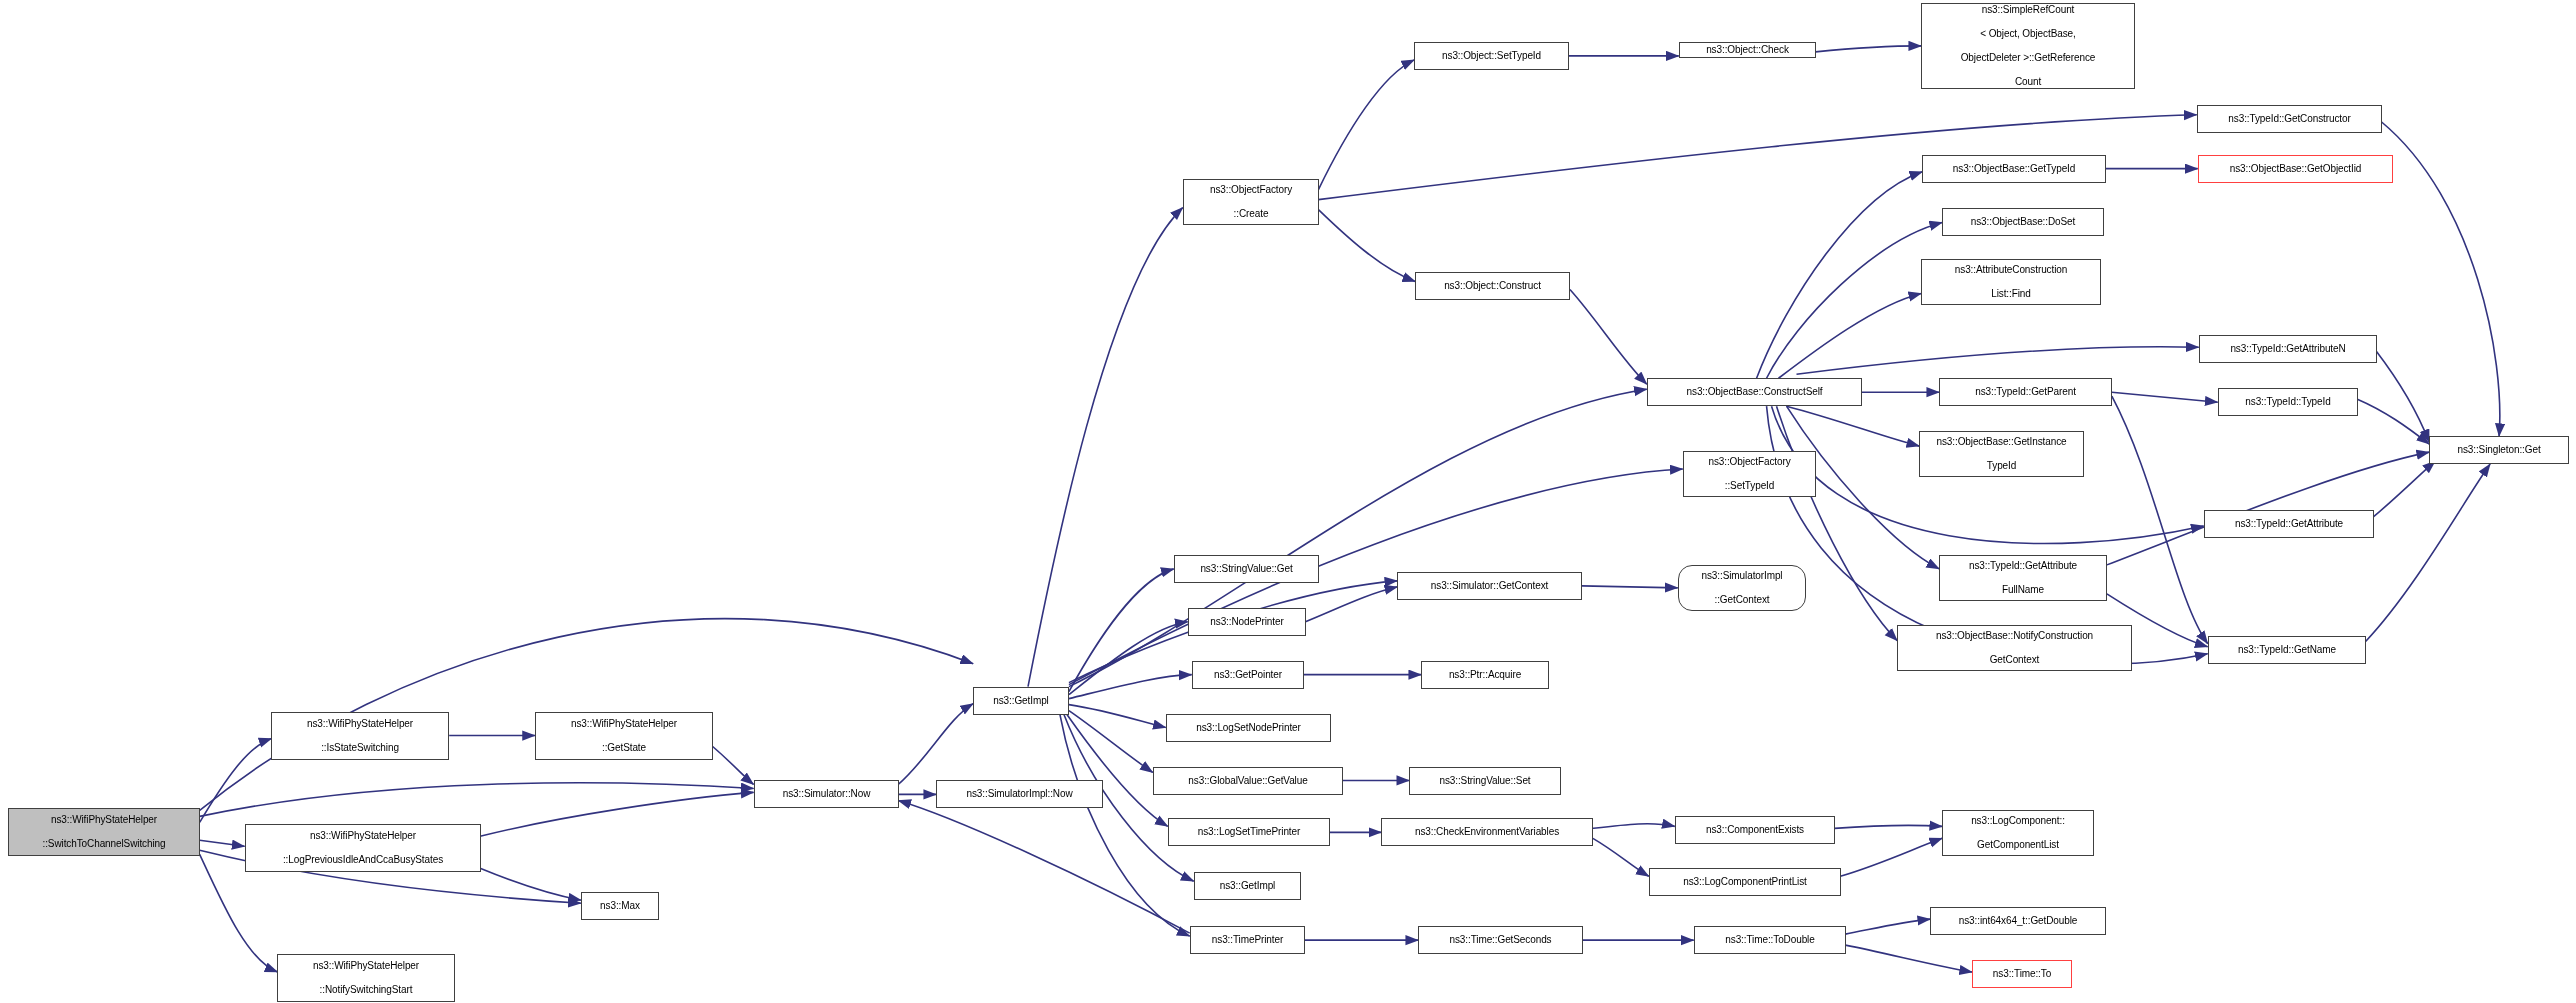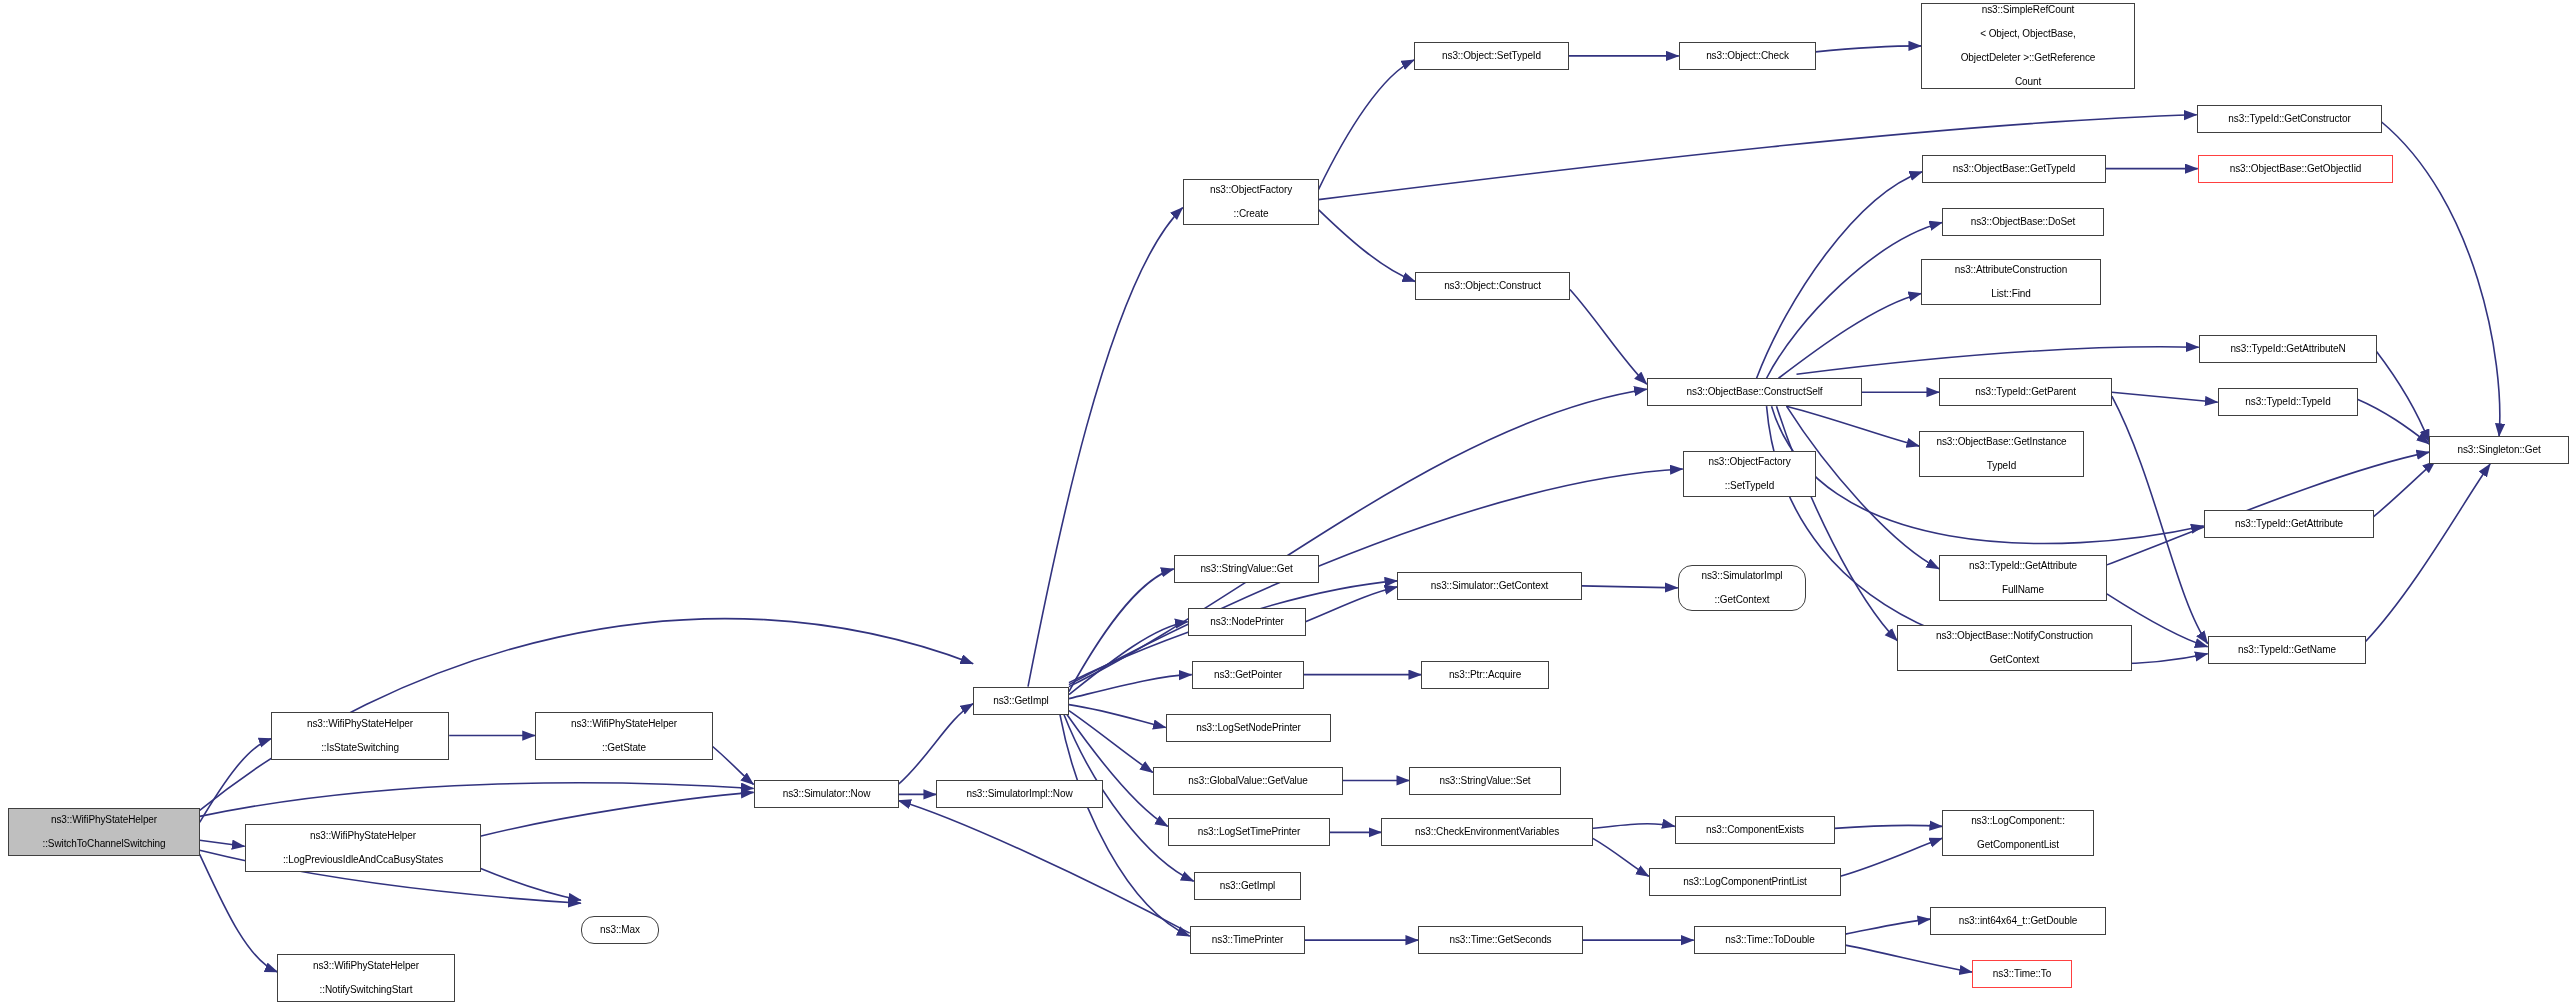"ns3::Object::Check" div.node { height: 28px -> 16px }
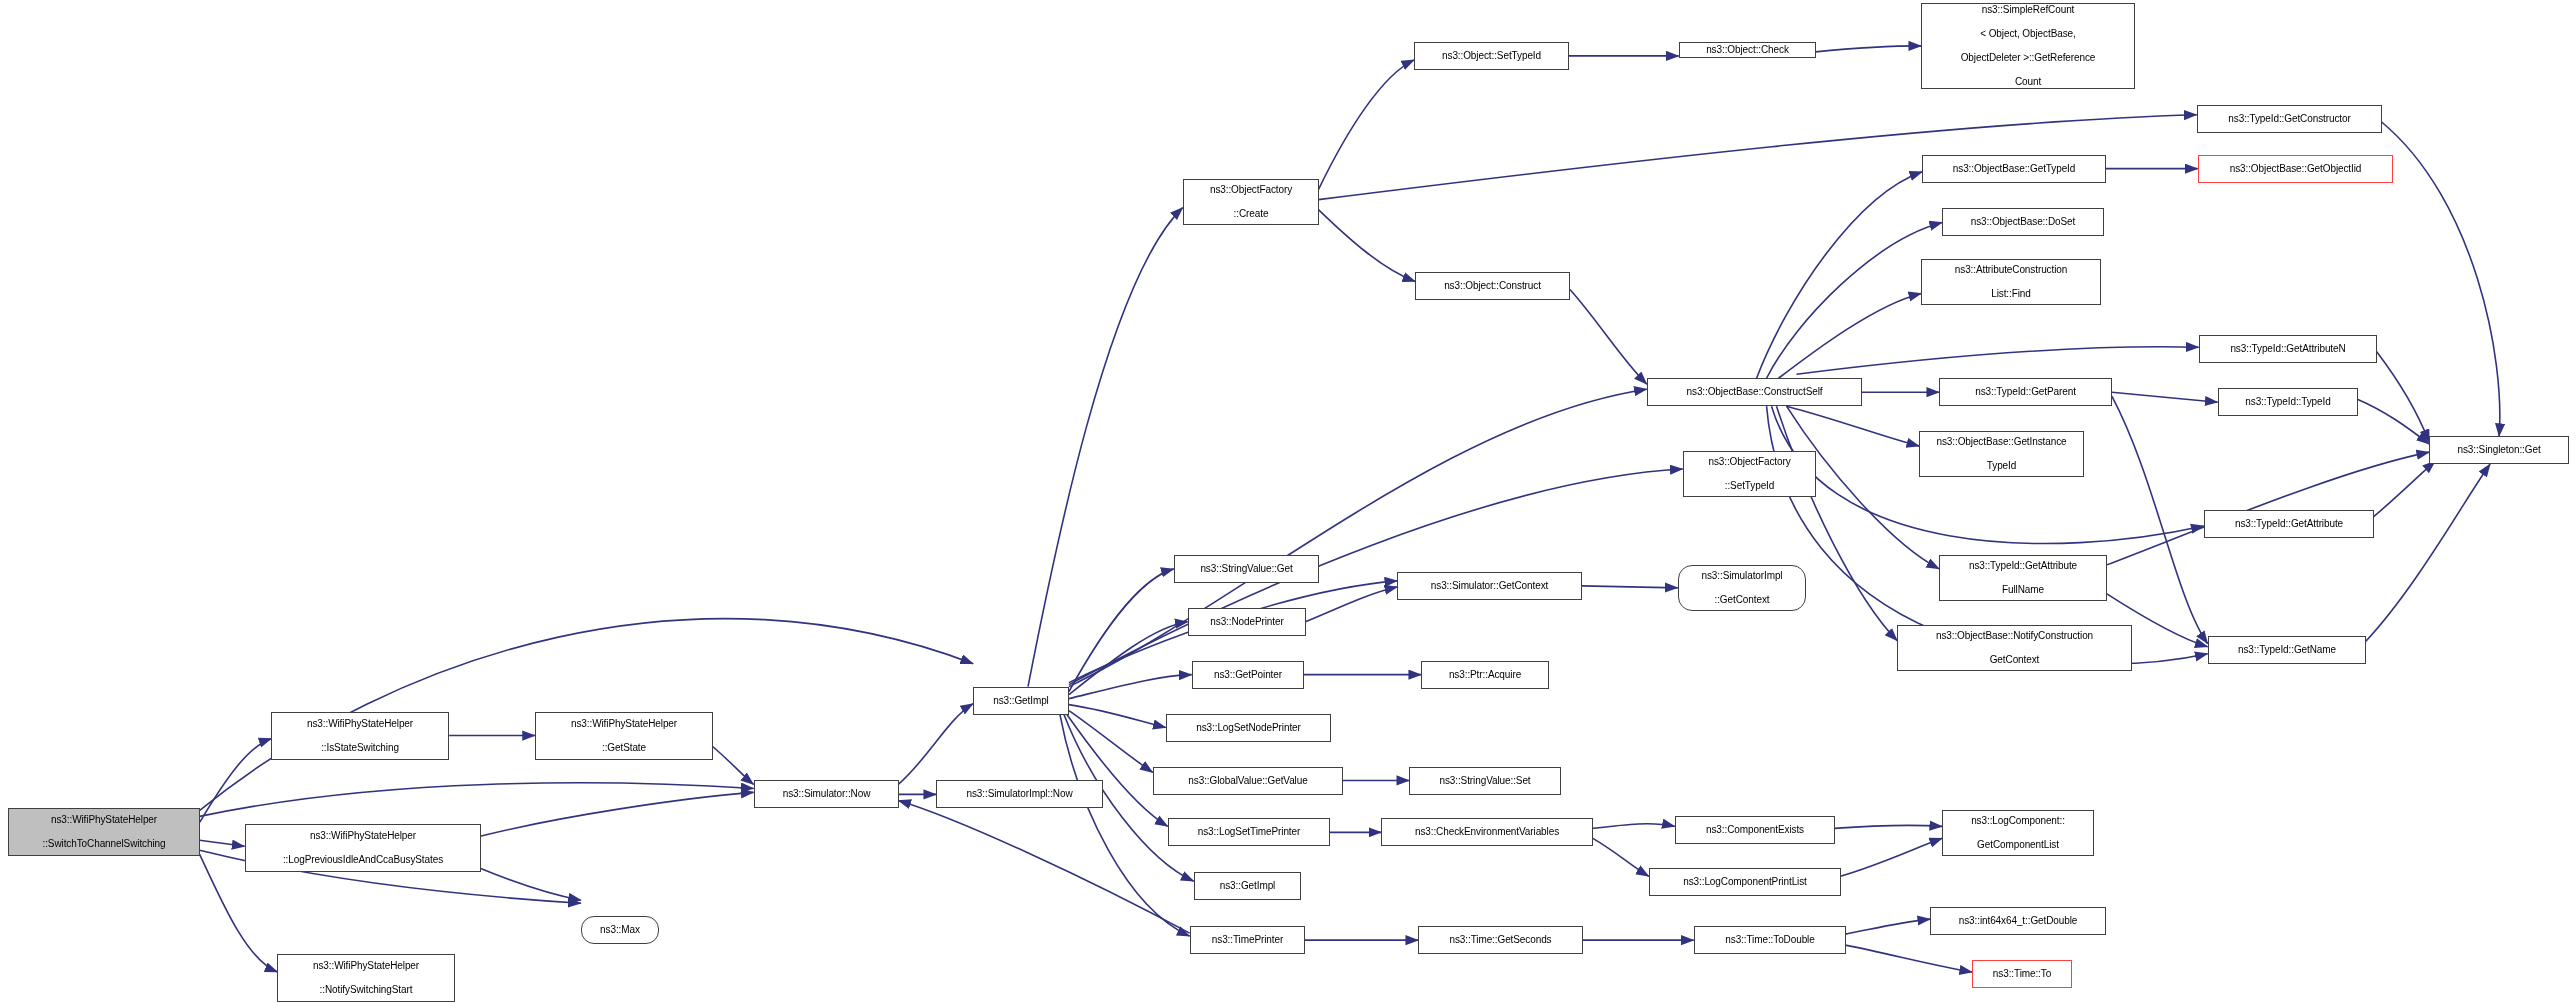"ns3::Max" div.node { border-radius: 13px -> none; top: 916px -> 892px }
